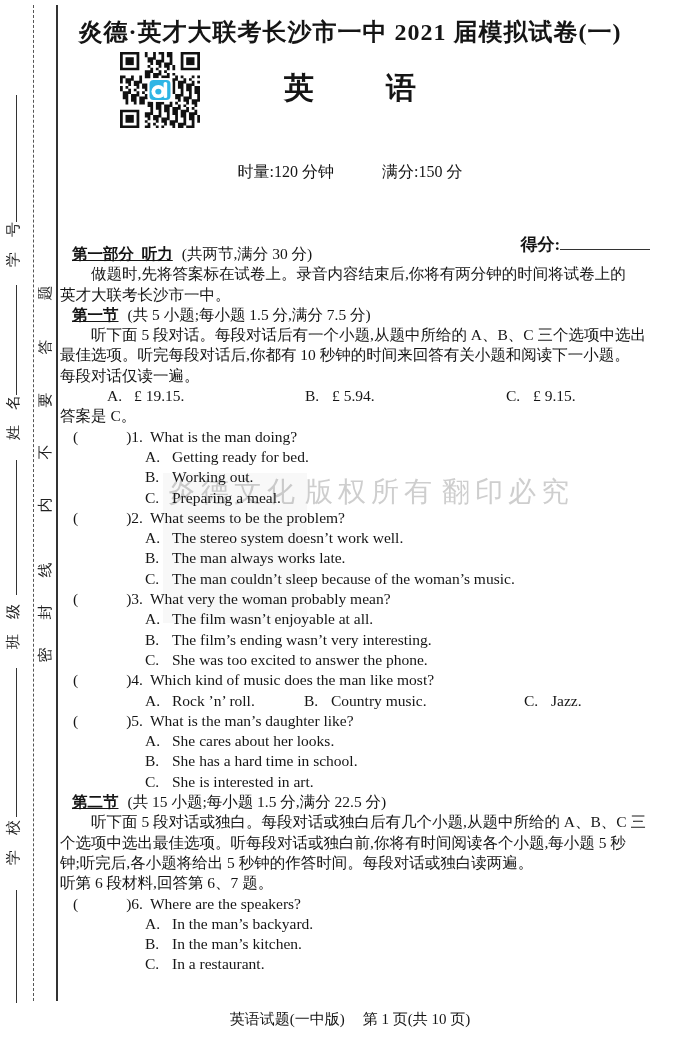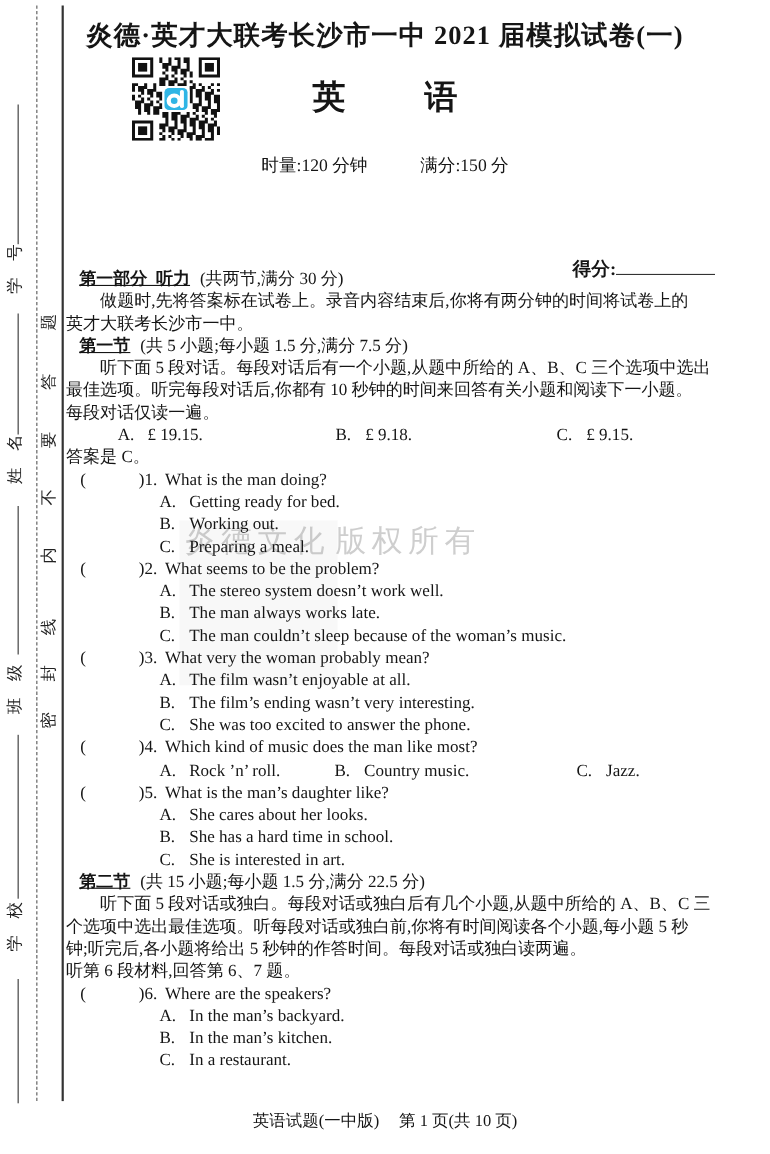"时量:120 分钟" .meta { top: 140px -> 162px }
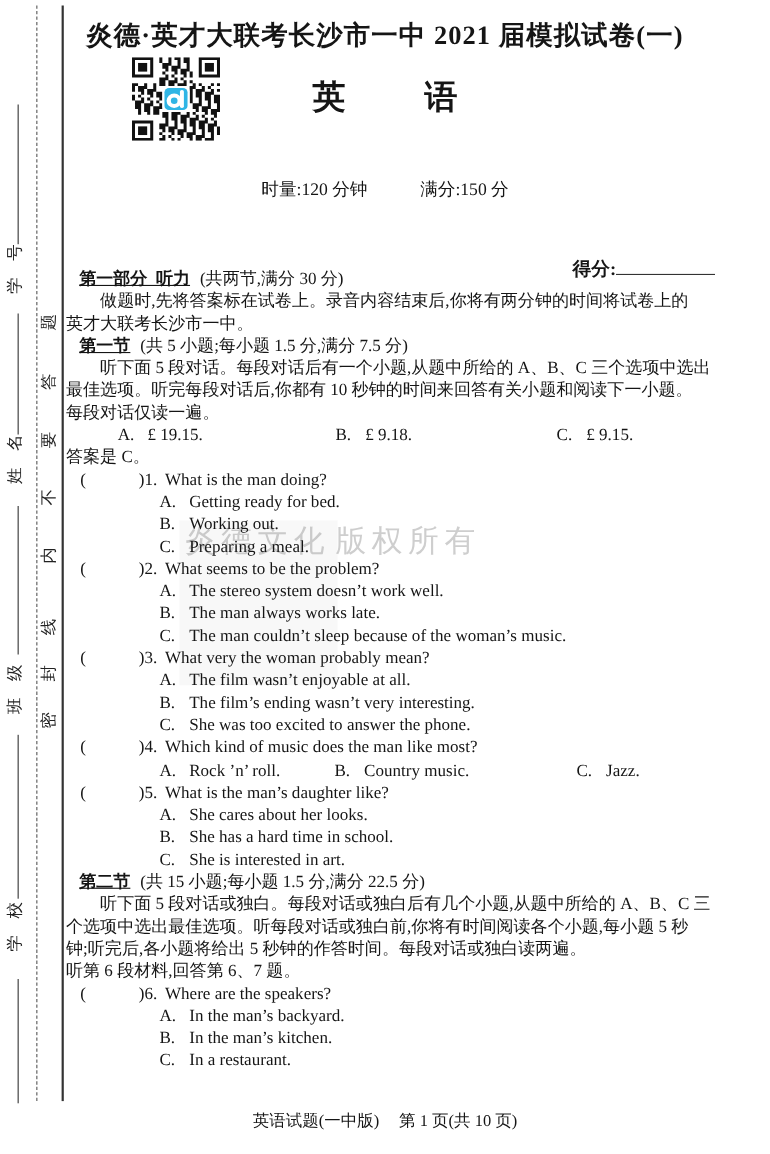"£ 9.18." span { text: 9.18 -> 5.94 }
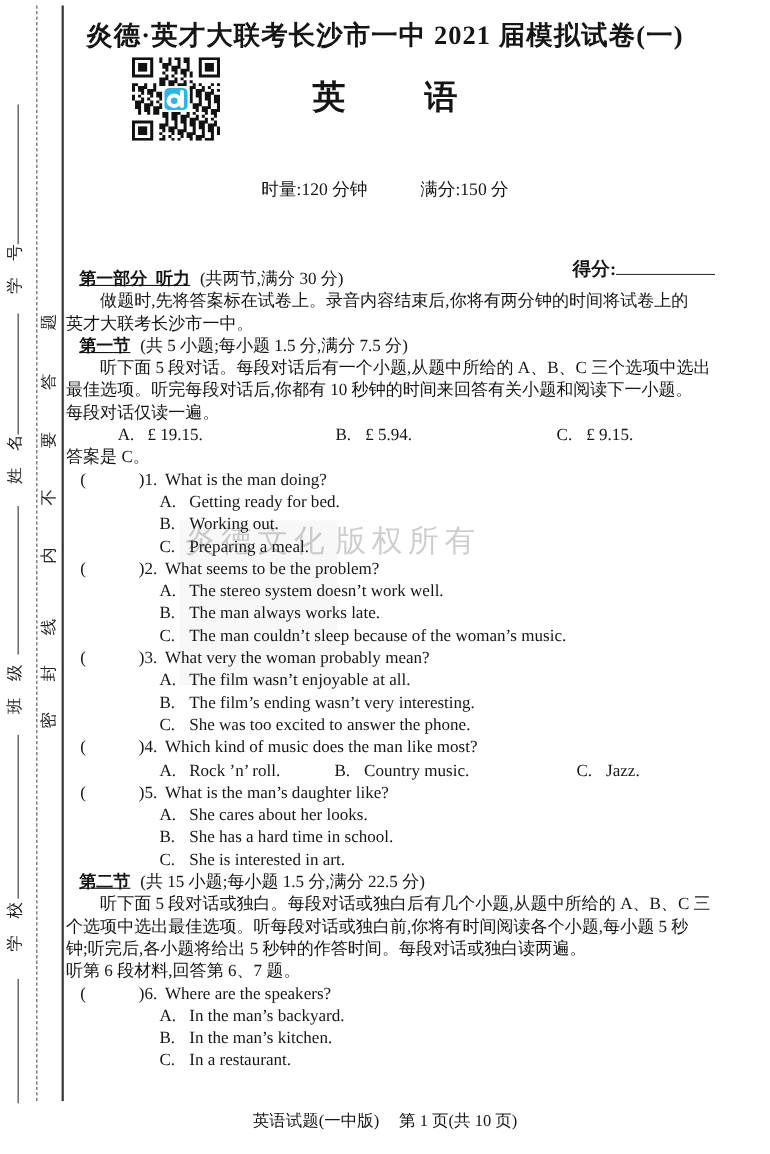"翻印必究" div { html: none -> <div>翻印必究</div> }
